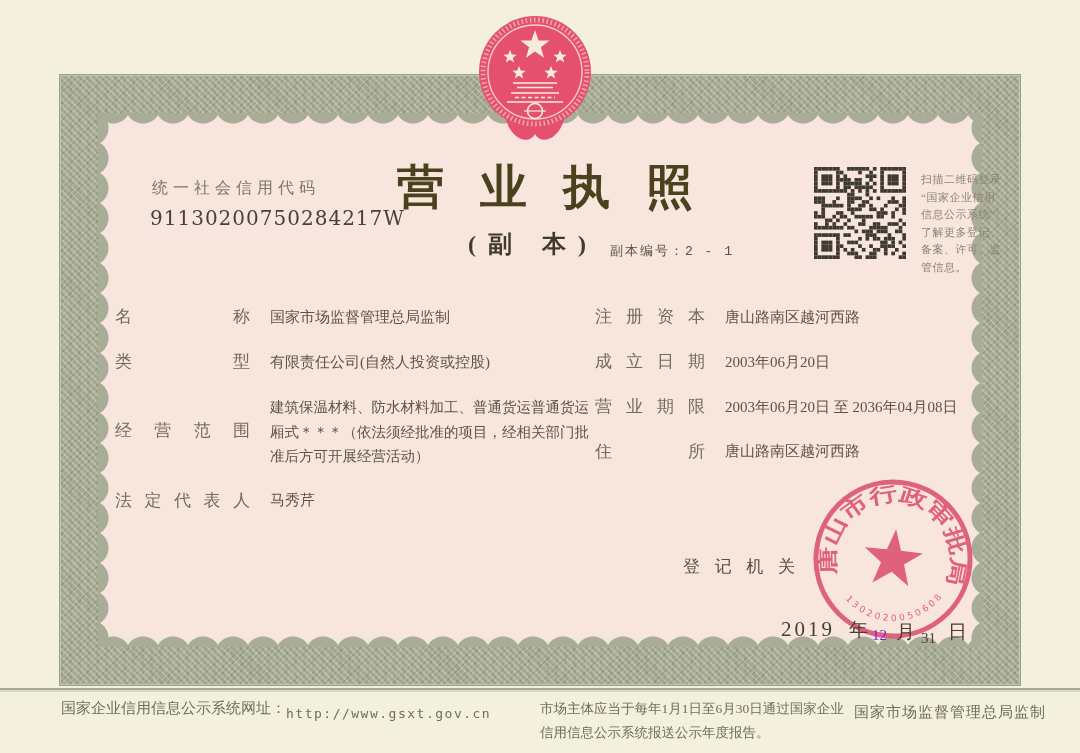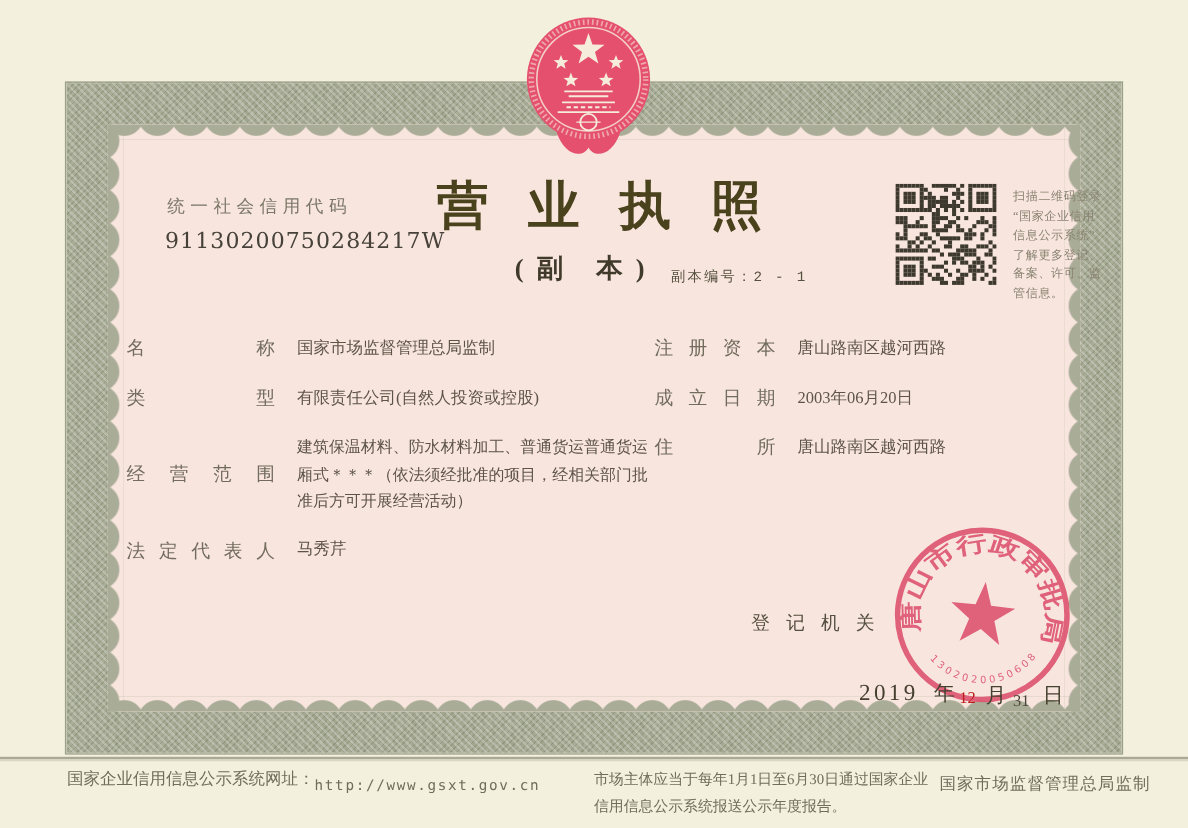"营业期限" div.frow { html: none -> <div> <span>营业期限</span> <span>2003年06月20日 至 2036年04月08日</span> </div> }
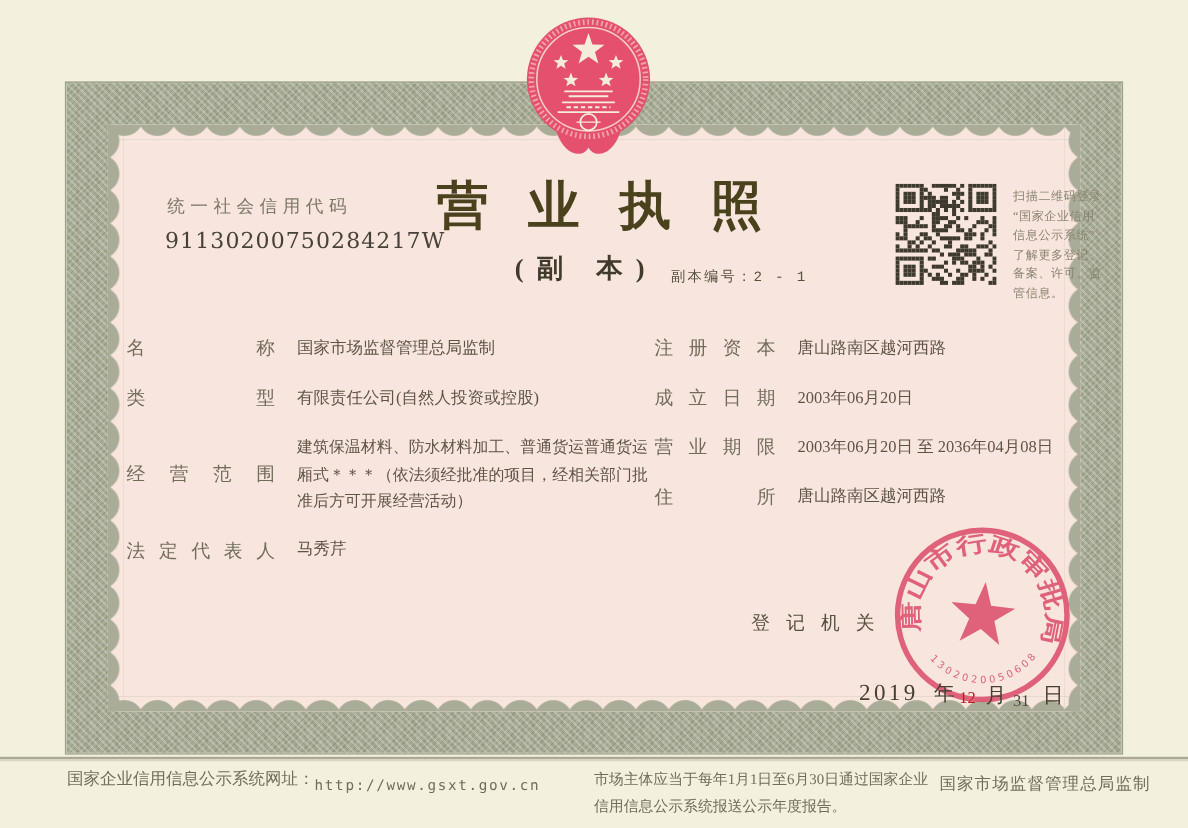"12" .d-month { color: #b91c1c -> #6d28d9 }
